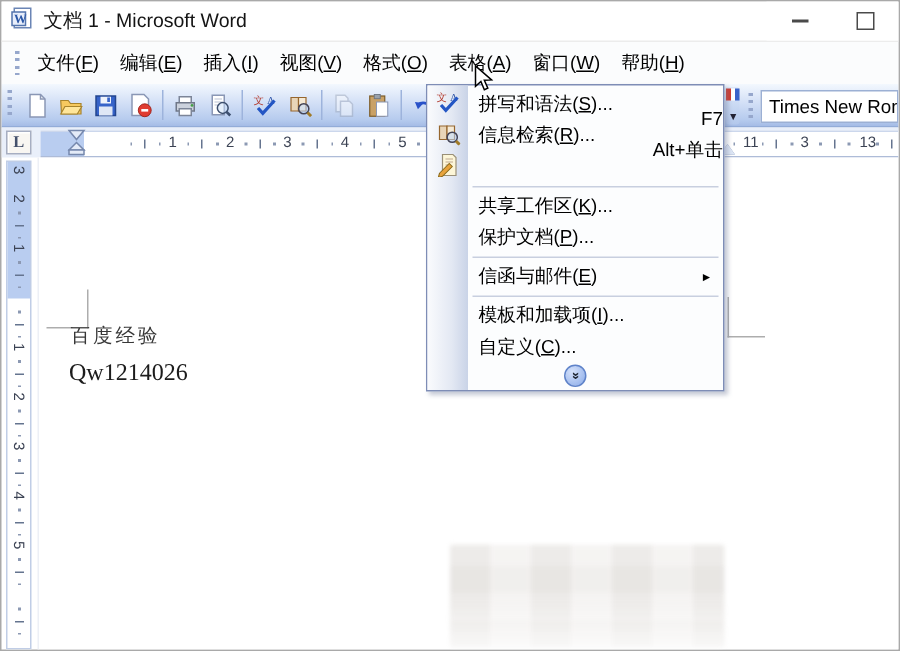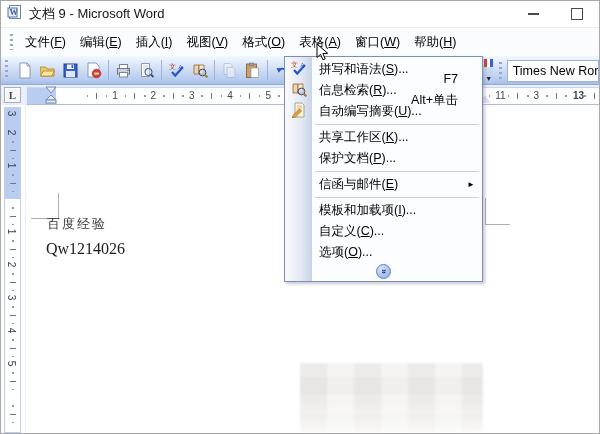"文档 9 - Microsoft Word" span.title-text { text: 9 -> 1 }
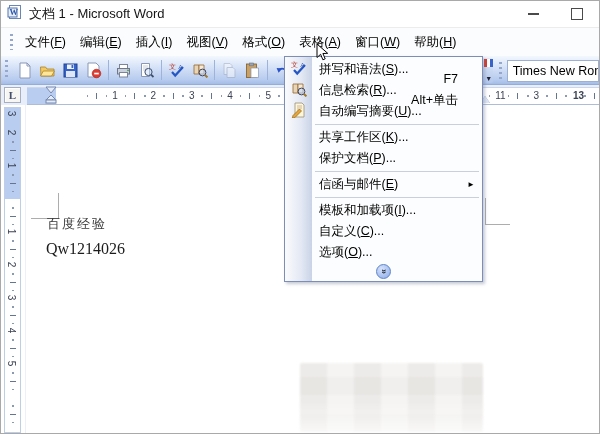"F7" .mi-sc { padding-right: 24px -> none }
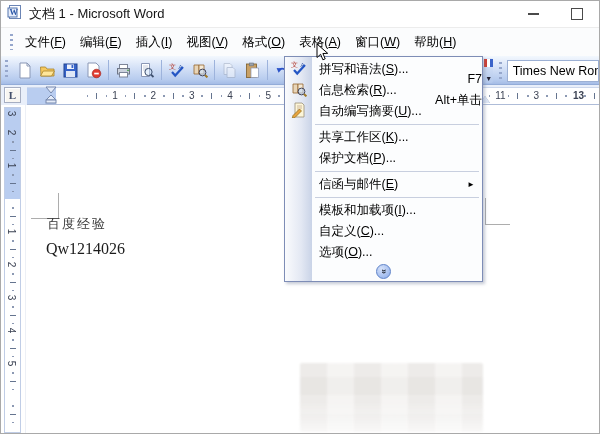"13" span.hnum { font-weight: bold -> none }
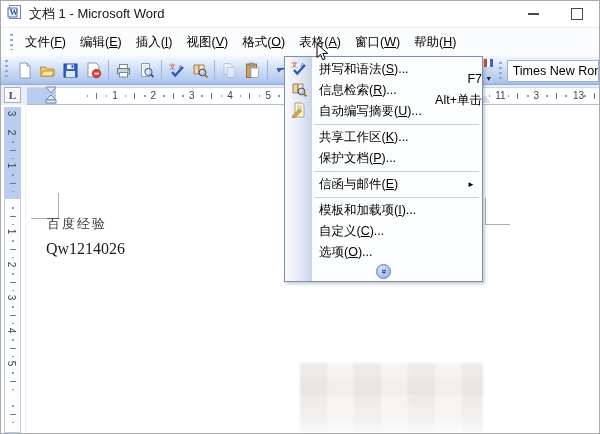"自动编写摘要(U)..." span.mi-label { html: <span>自动编写摘要(<u>U</u>)...</span> -> none }
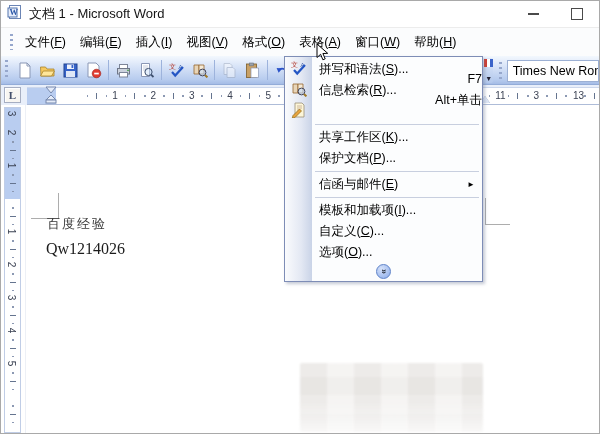"选项(O)..." div.mi { html: <div> <span></span> <span>选项(<u>O</u>)...</span> <span></span> </div> -> none }
